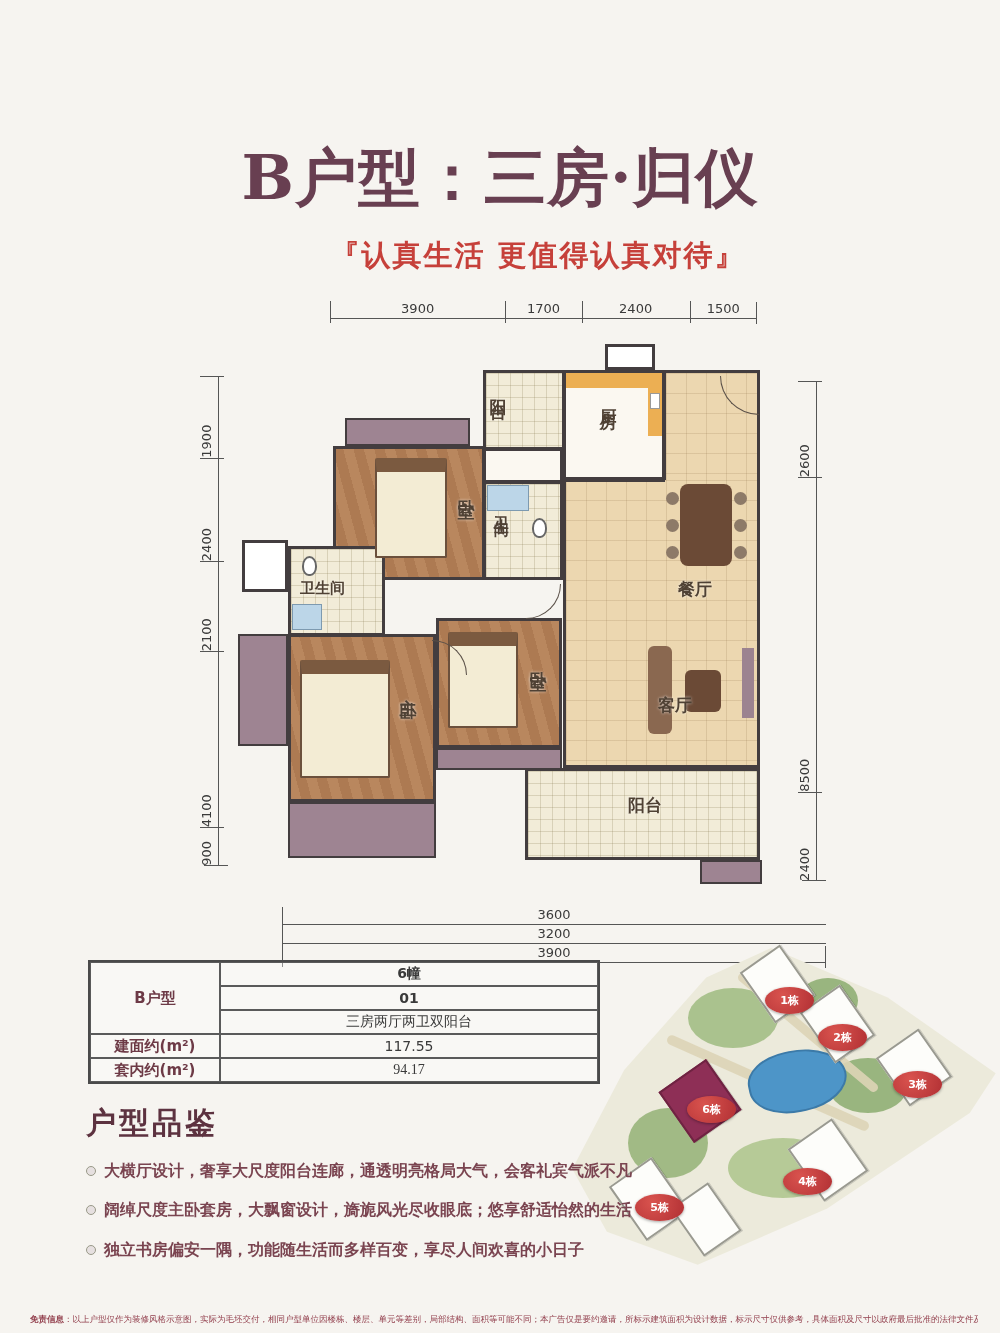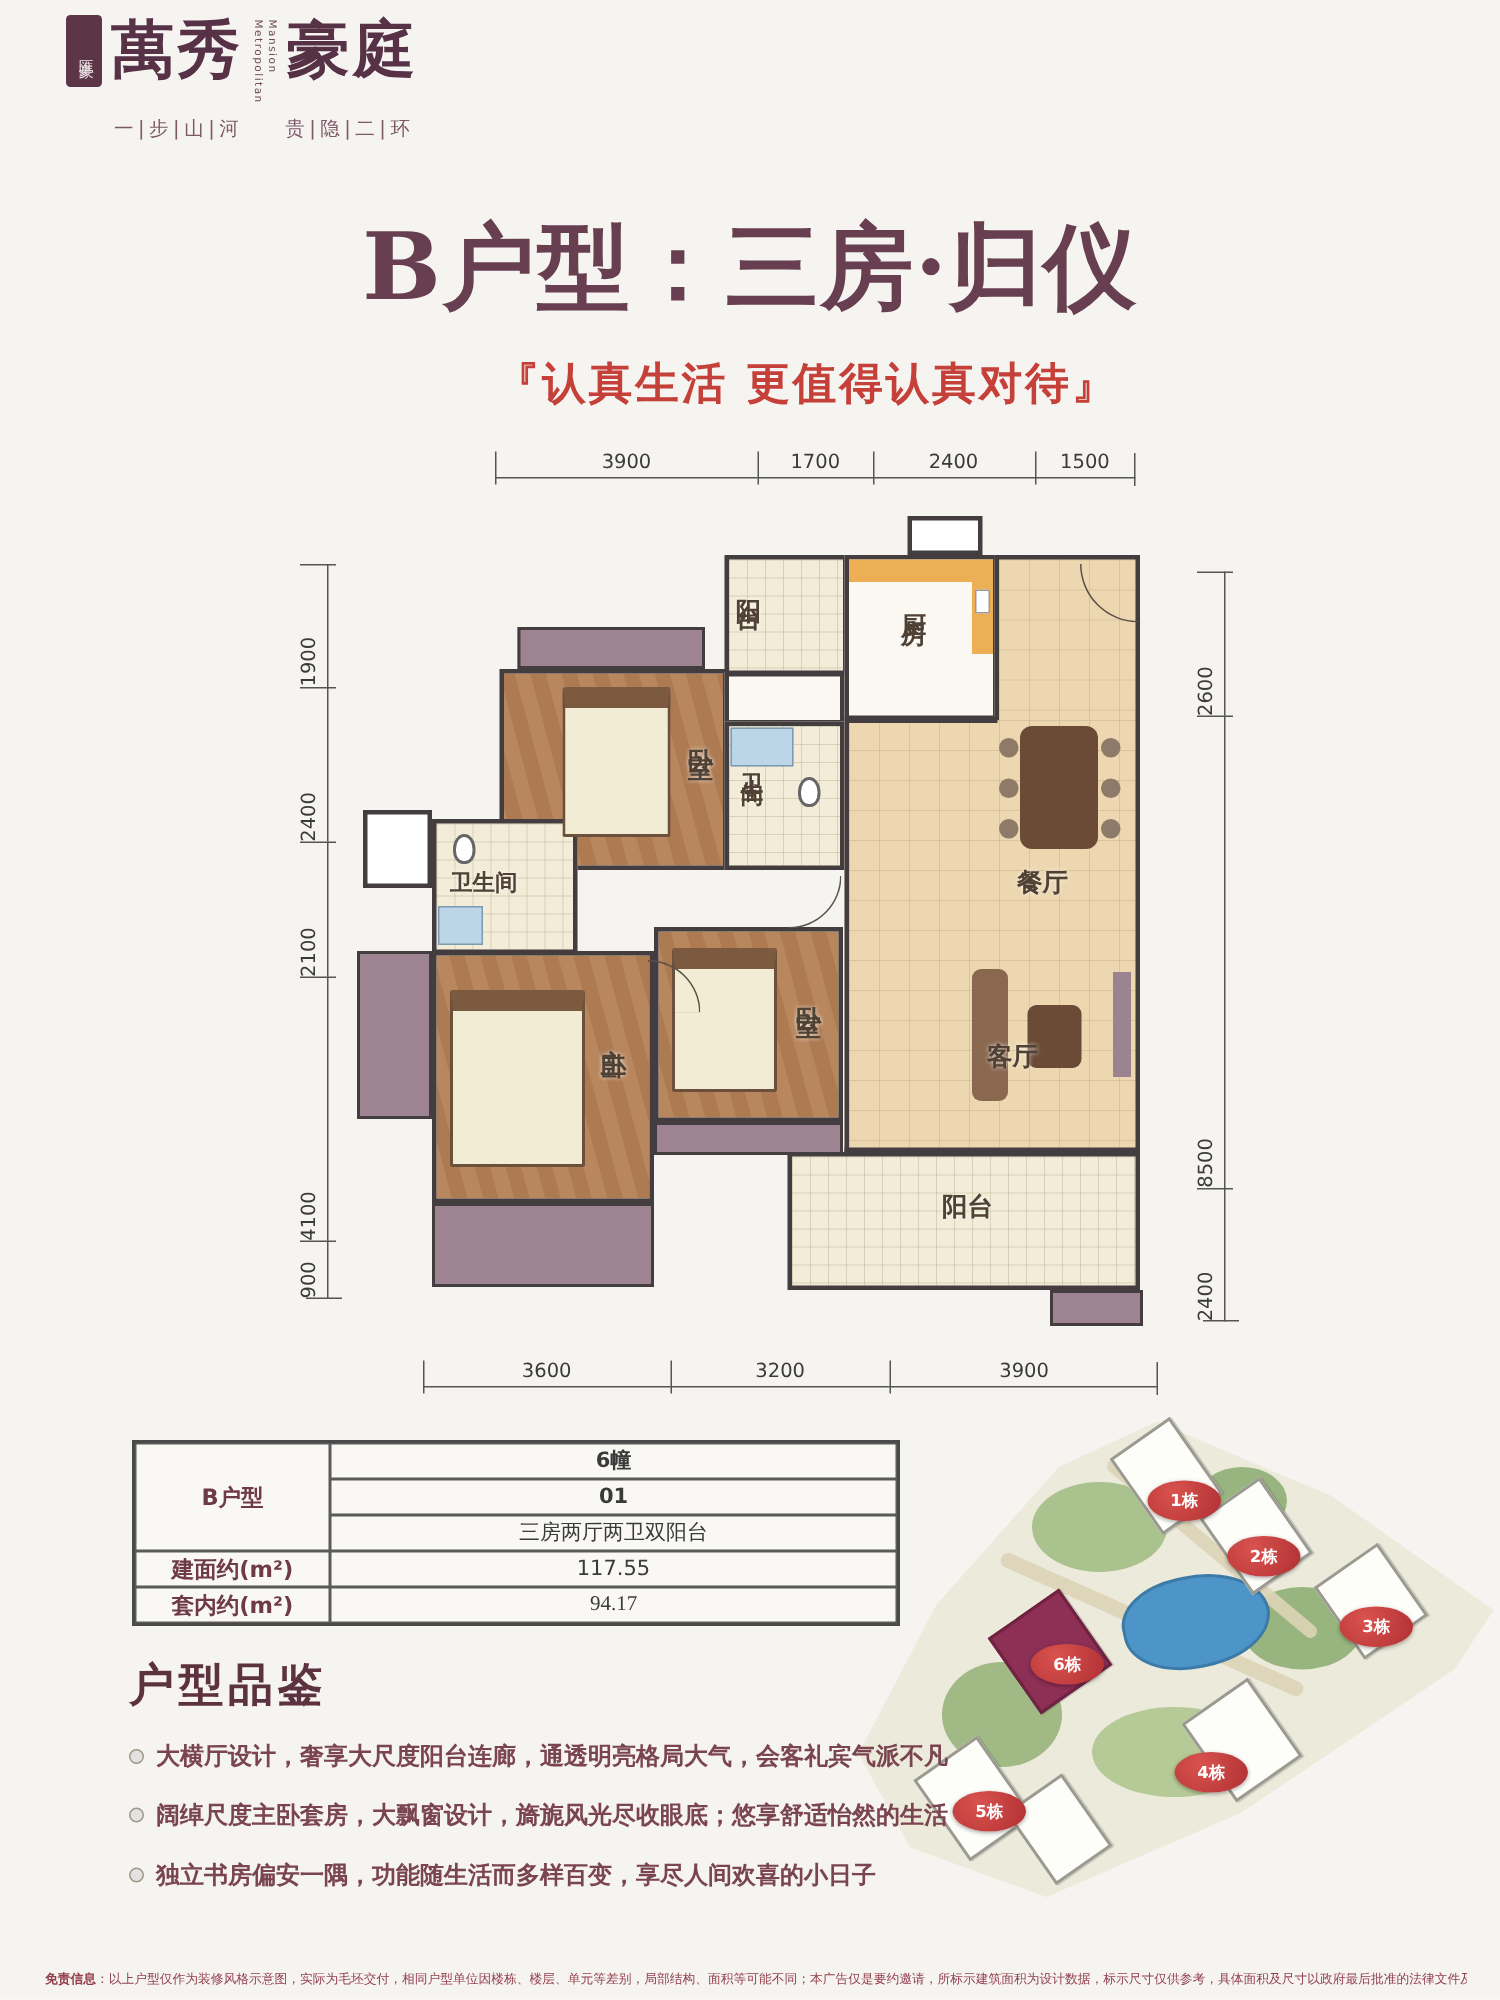"萬秀" div.logo { html: <div> <div> <div> <span>匯豪</span> </div> <div>萬秀</div> <div> <span>Metropolitan</span> <span>Mansion</span> </div> <div>豪庭</div> </div> <div> <span>一|步|山|河</span> <span>贵|隐|二|环</span> </div> </div> -> none }
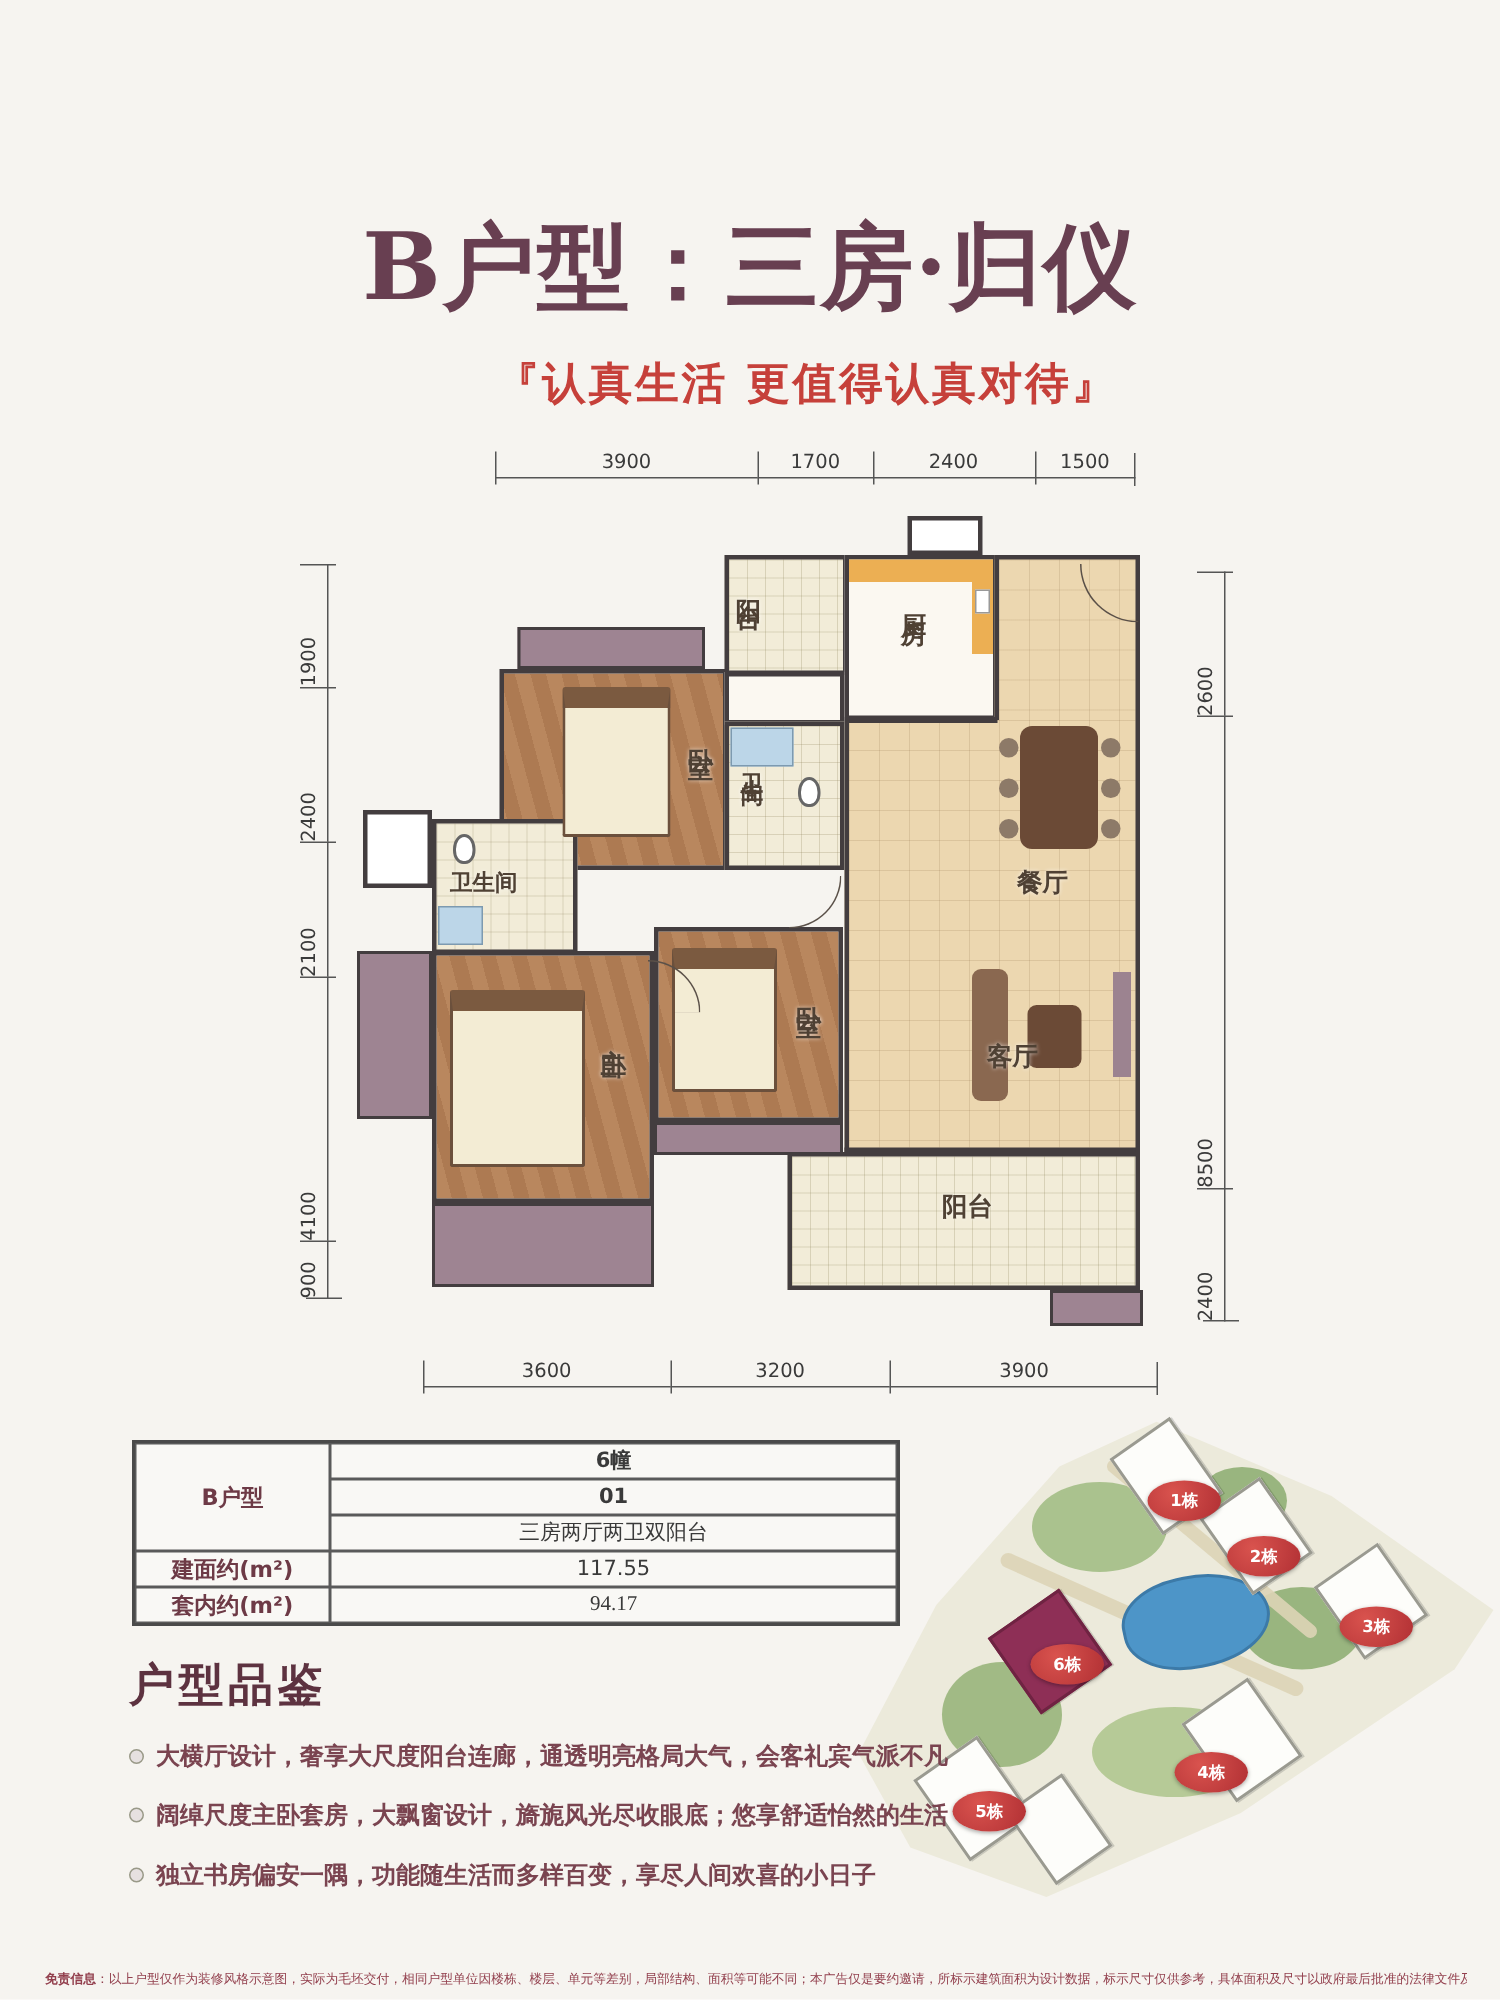"3600" div.dim-h { flex-direction: none -> column; width: 490px -> 544px }
